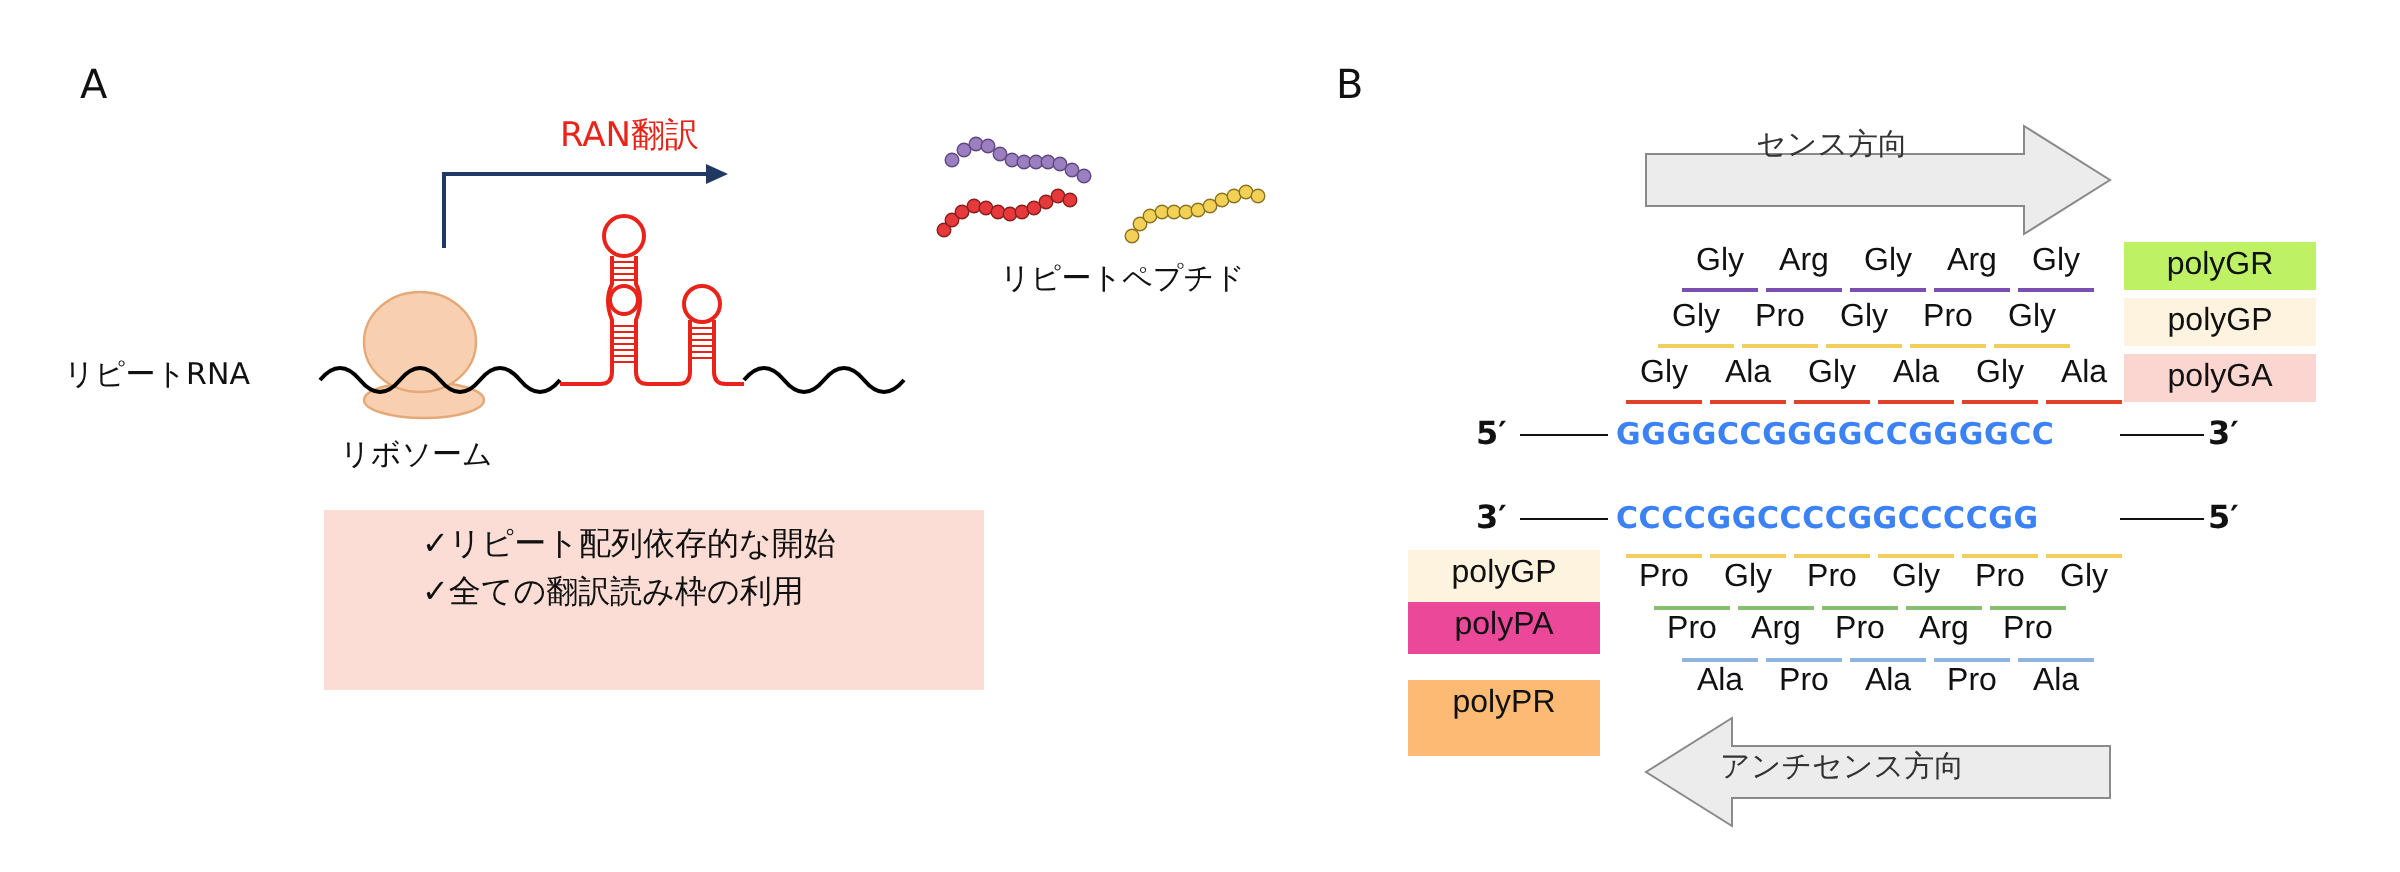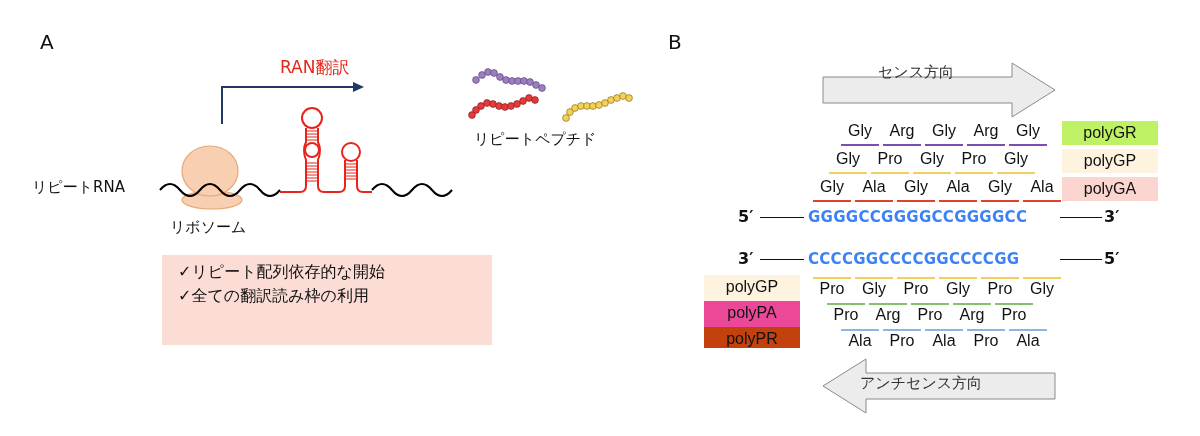"リピートペプチド" div.abs { left: 474px -> 500px }
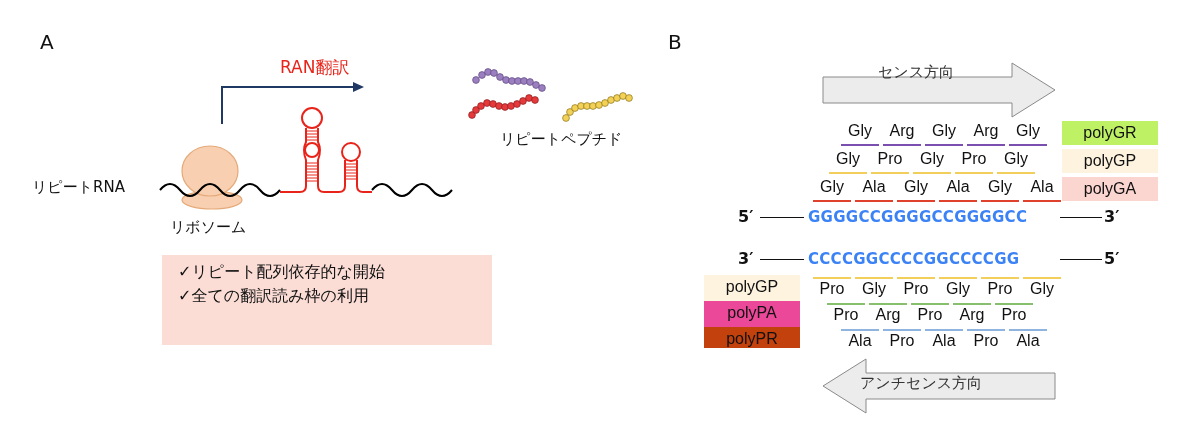"✓リピート配列依存的な開始" .feature { margin-left: none -> 33px }
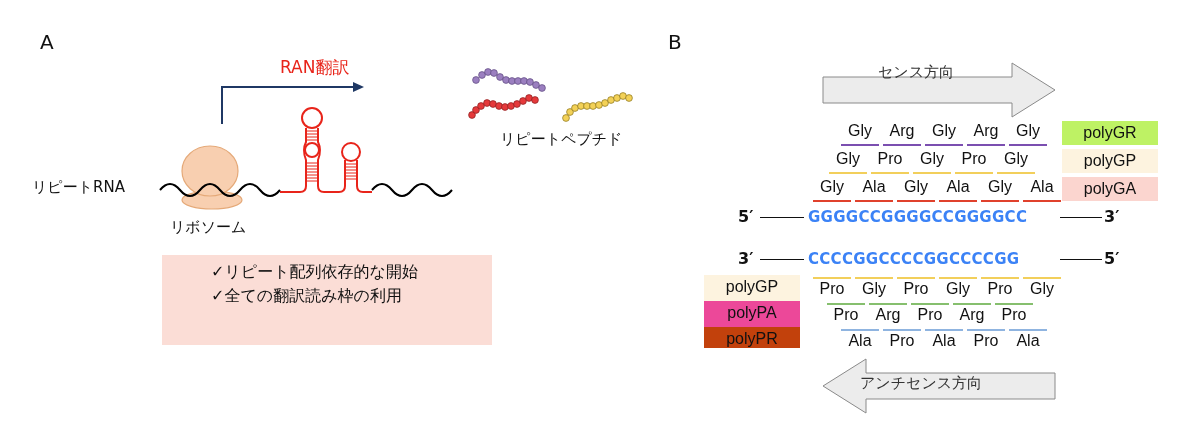"polyPR" div.abs { background: #c2410c -> #fdba74; height: 21px -> 38px; top: 327px -> 340px }
